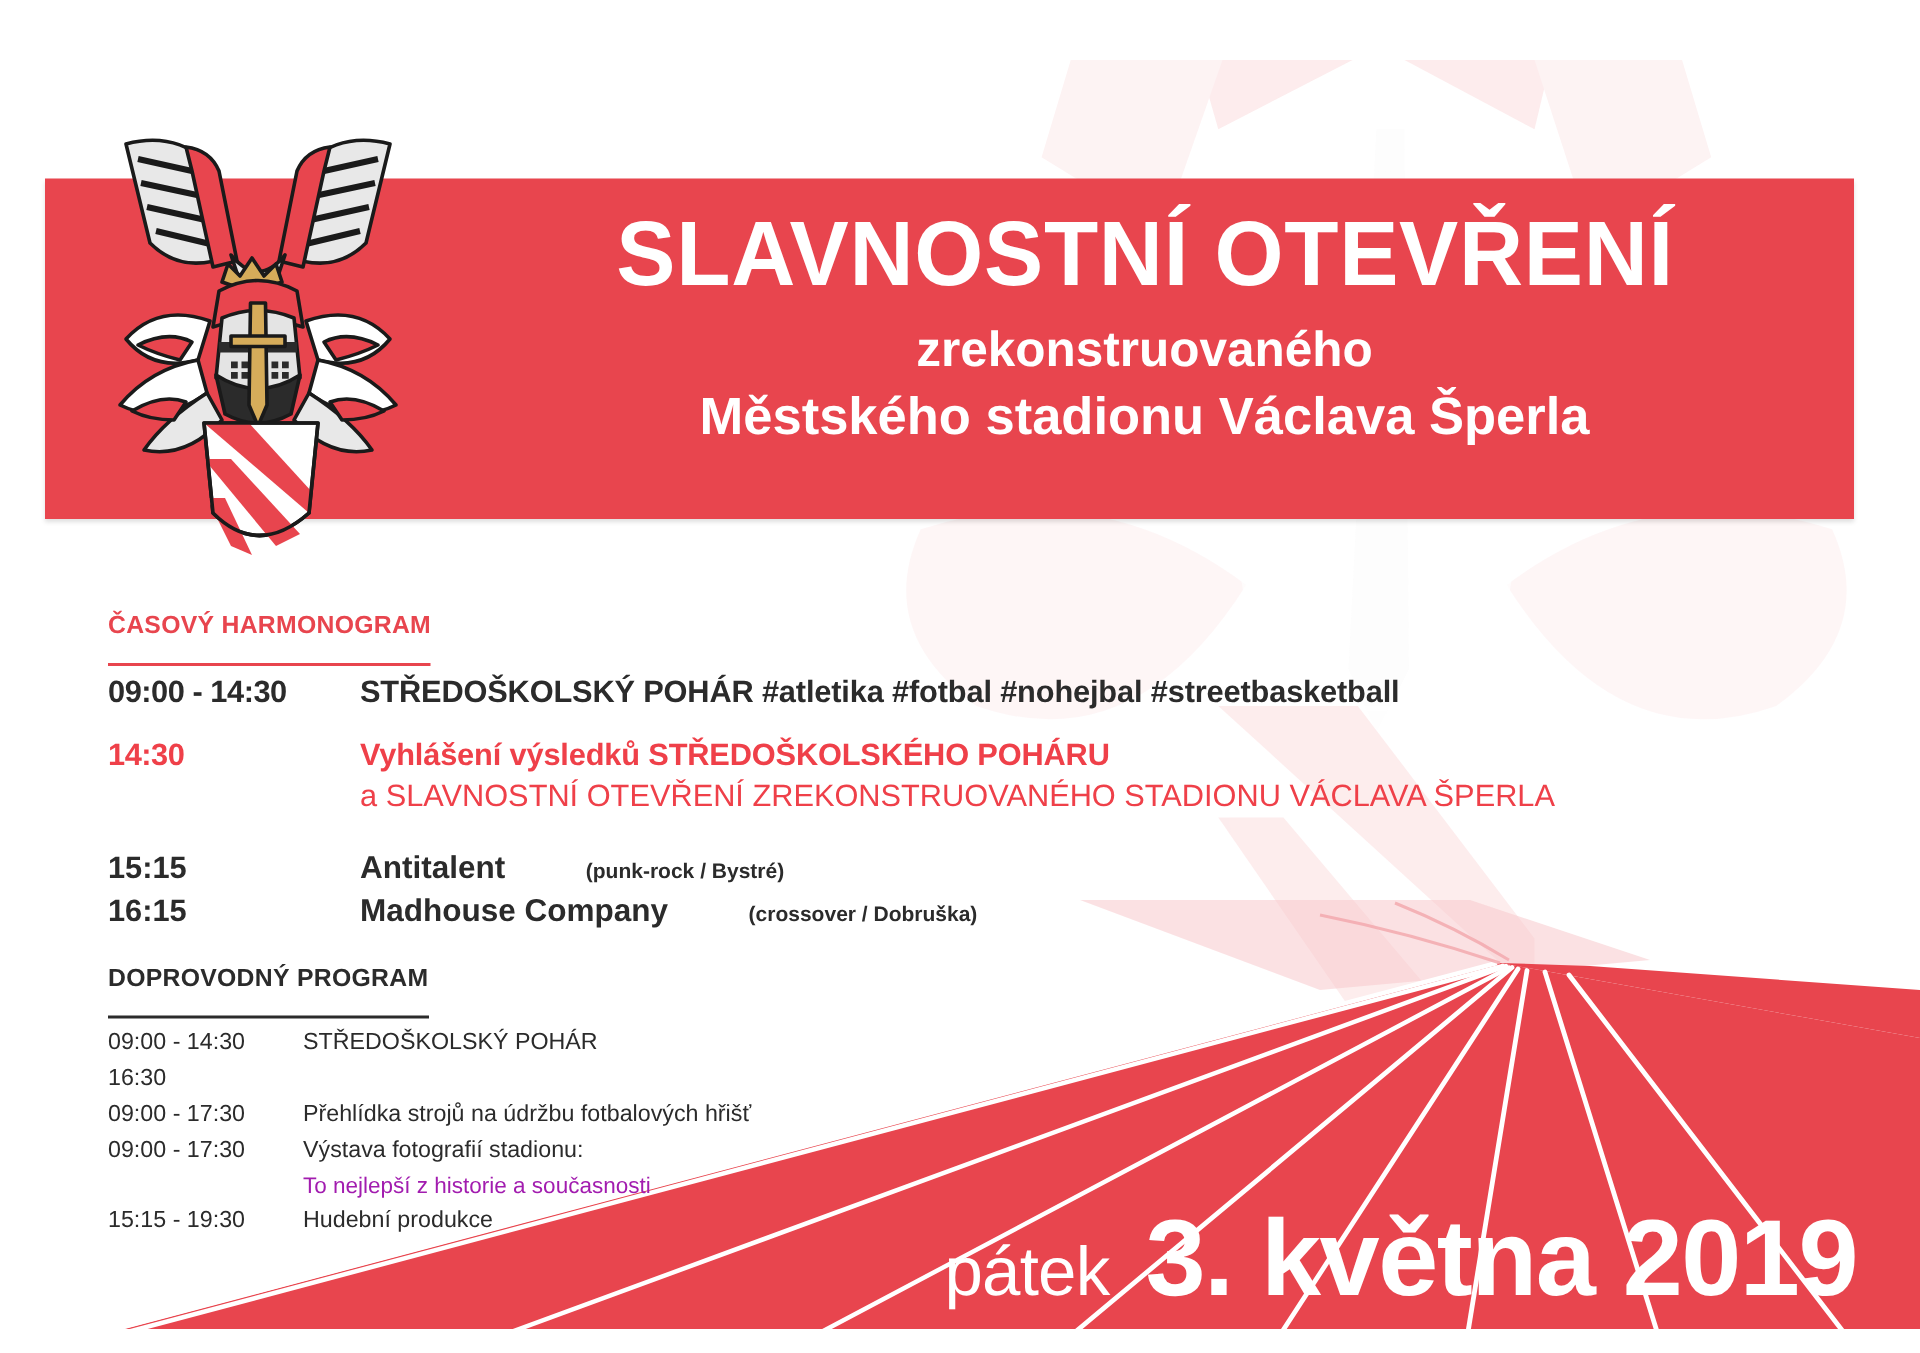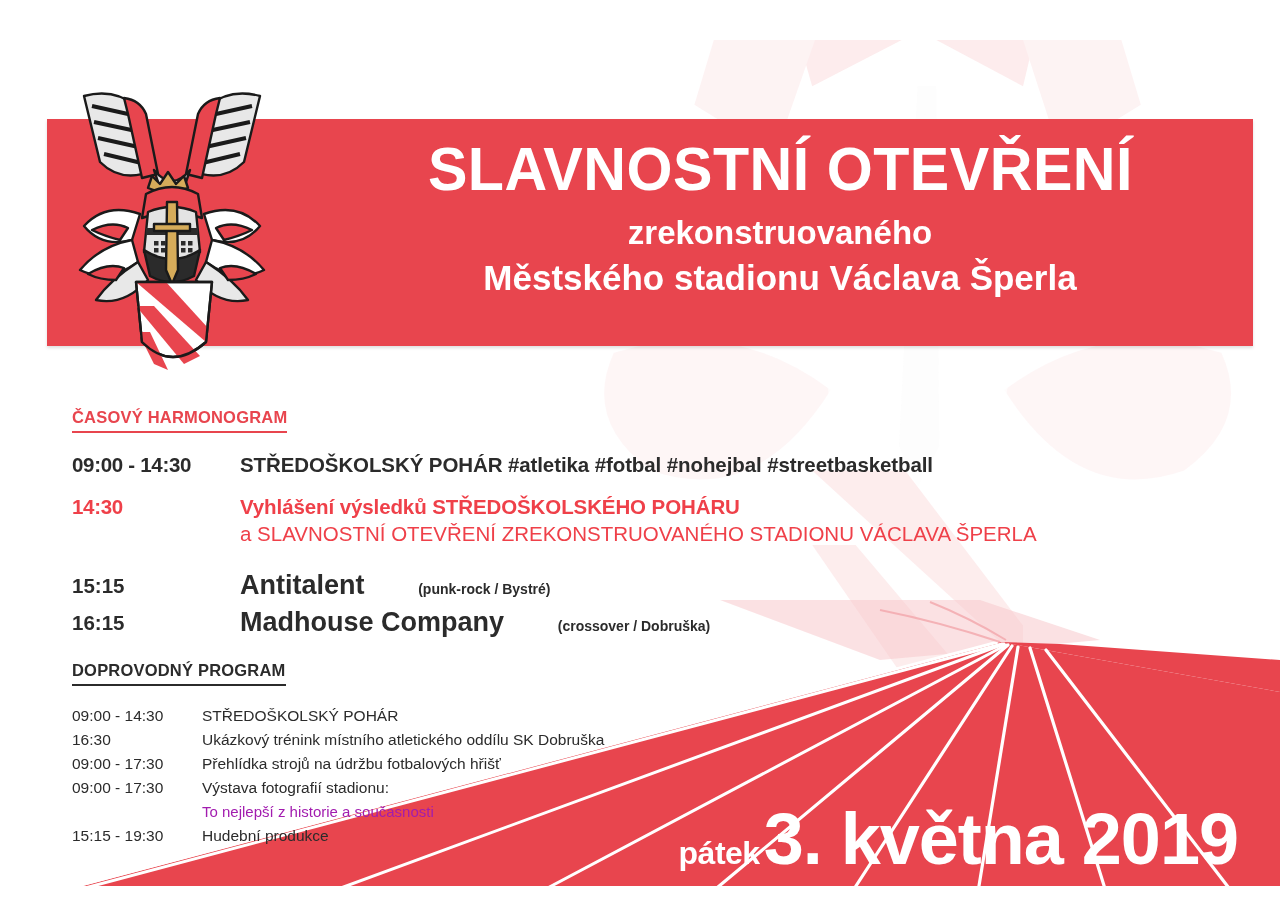"SLAVNOSTNÍ OTEVŘENÍ" .banner { margin-left: 17px -> none }
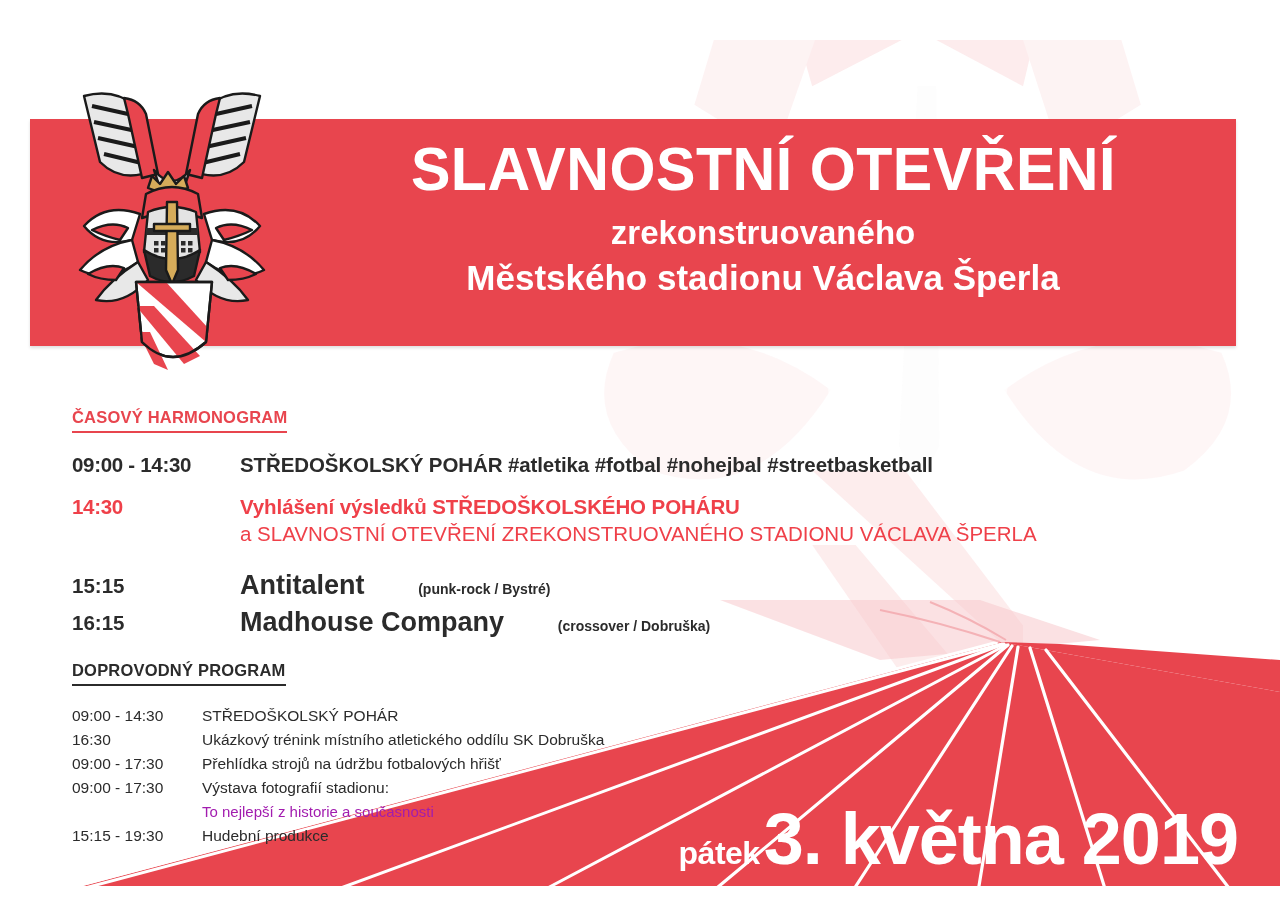"ČASOVÝ HARMONOGRAM" .sec-head { margin-bottom: 18px -> 4px; padding-bottom: 4px -> 15px }
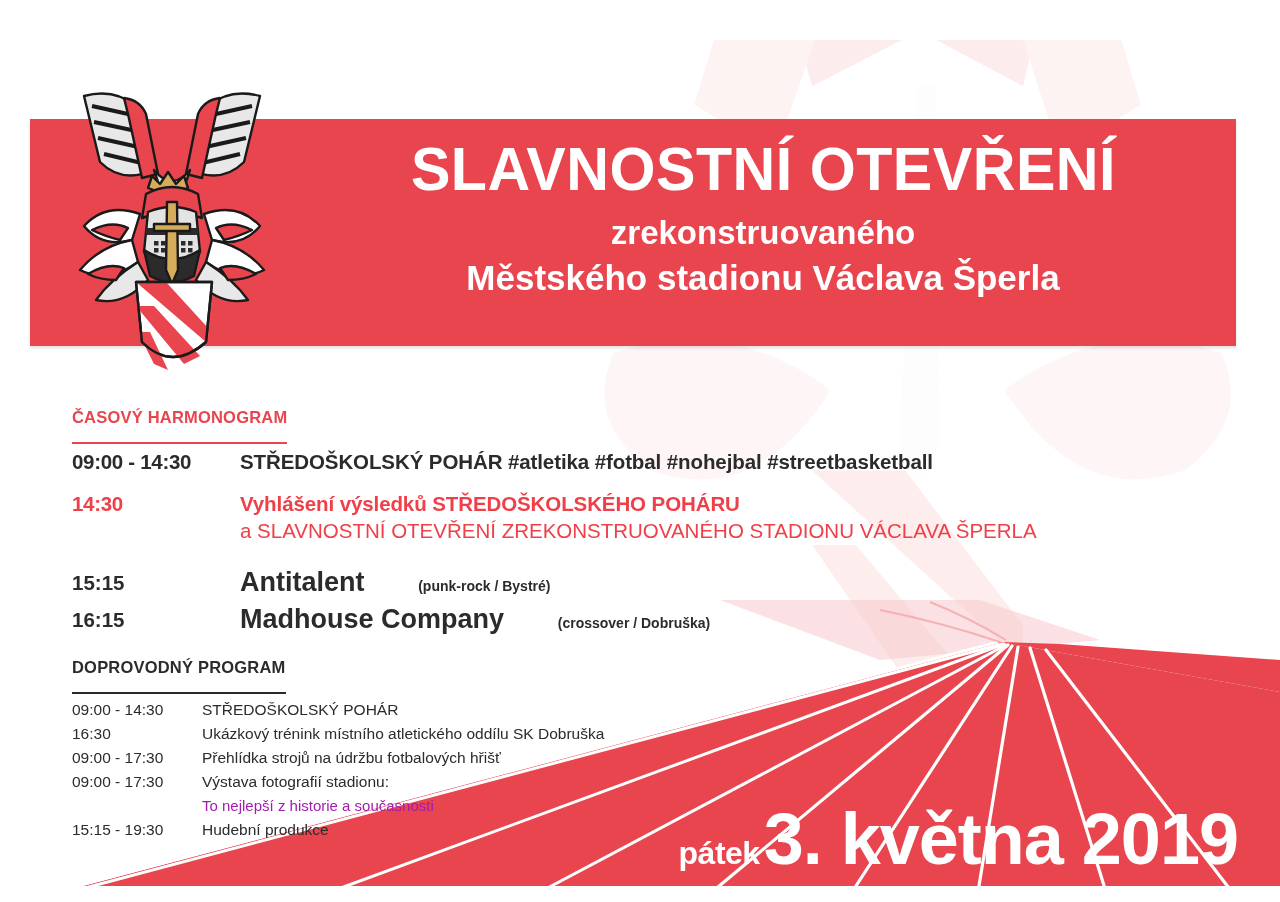"Antitalent" .band-row .band-name { font-size: 27px -> 21px }
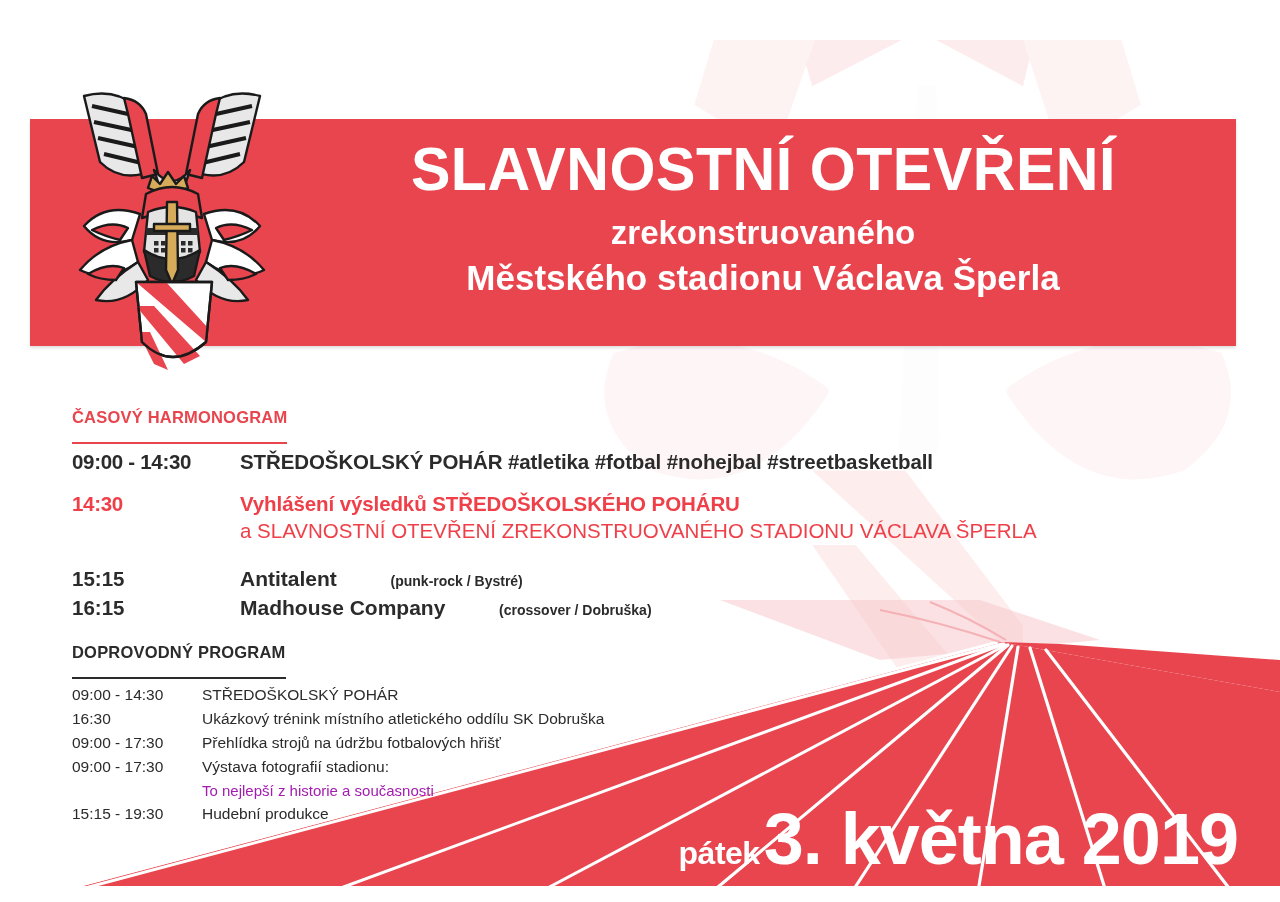"Ukázkový trénink místního atletického" span.desc { html: <span>Ukázkový trénink místního atletického oddílu SK Dobruška</span> -> none }
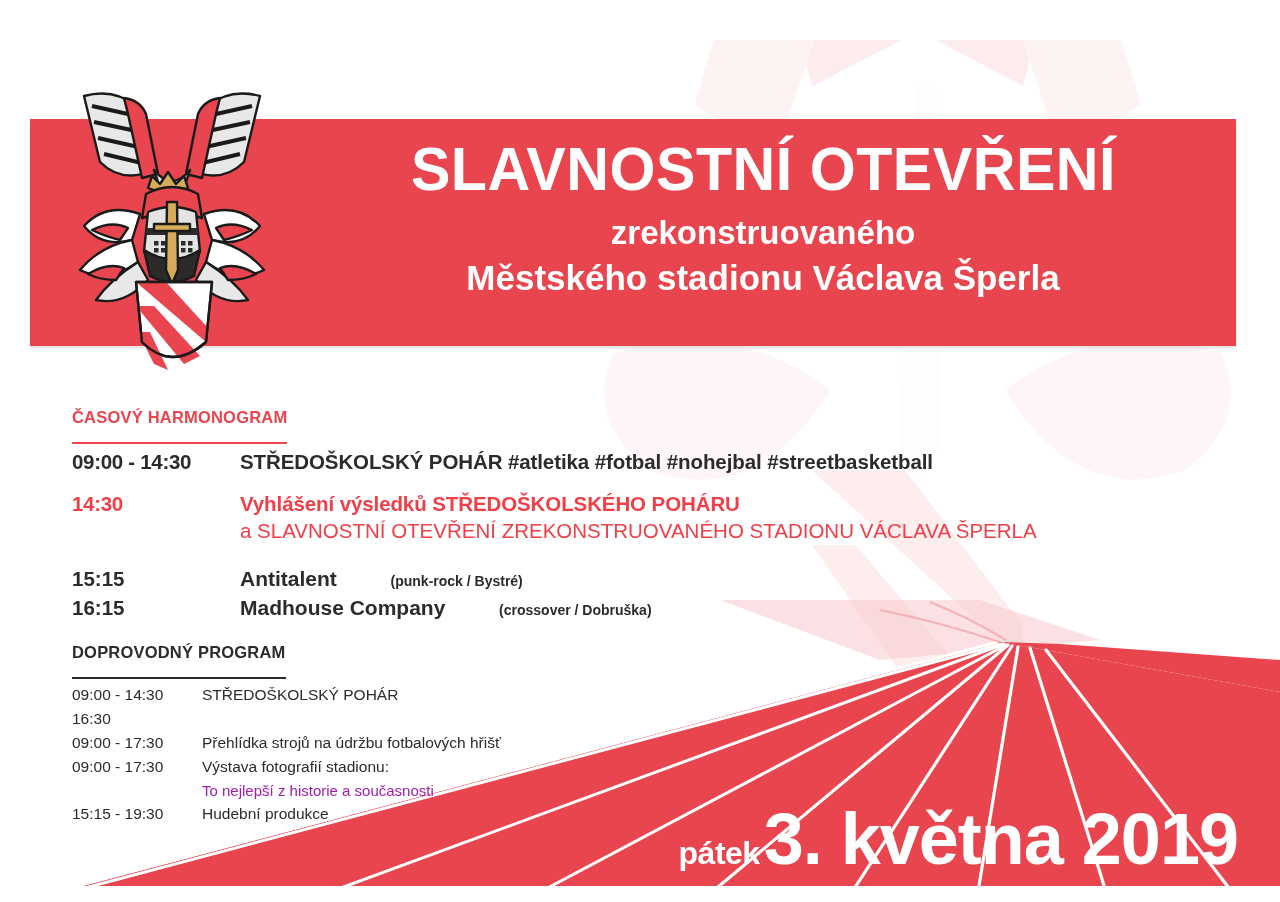"pátek" .date-weekday { font-size: 32px -> 46px; font-weight: bold -> normal; margin-right: 4px -> 24px }
